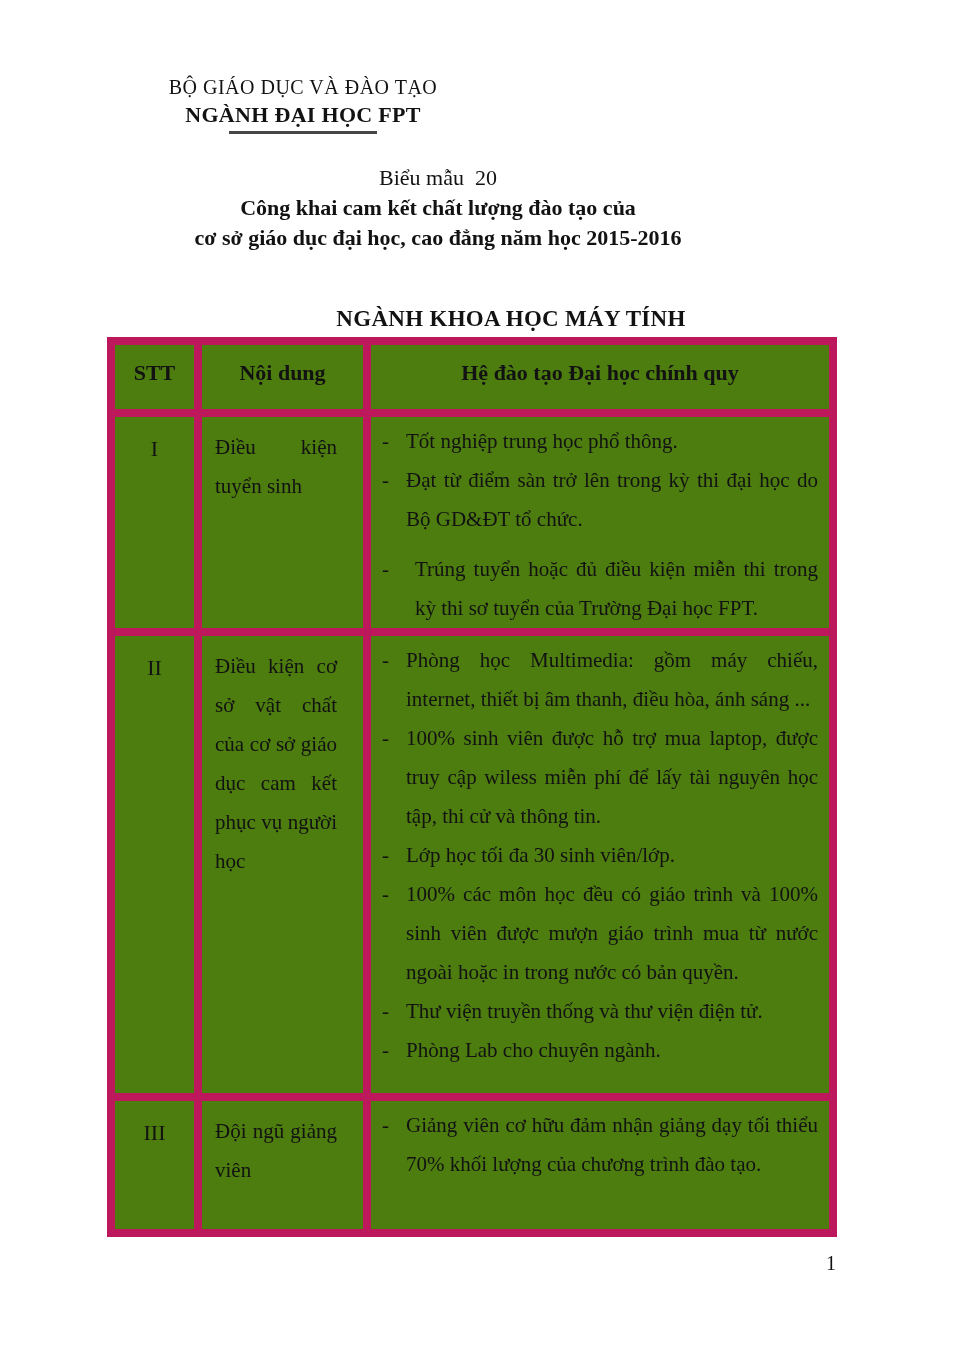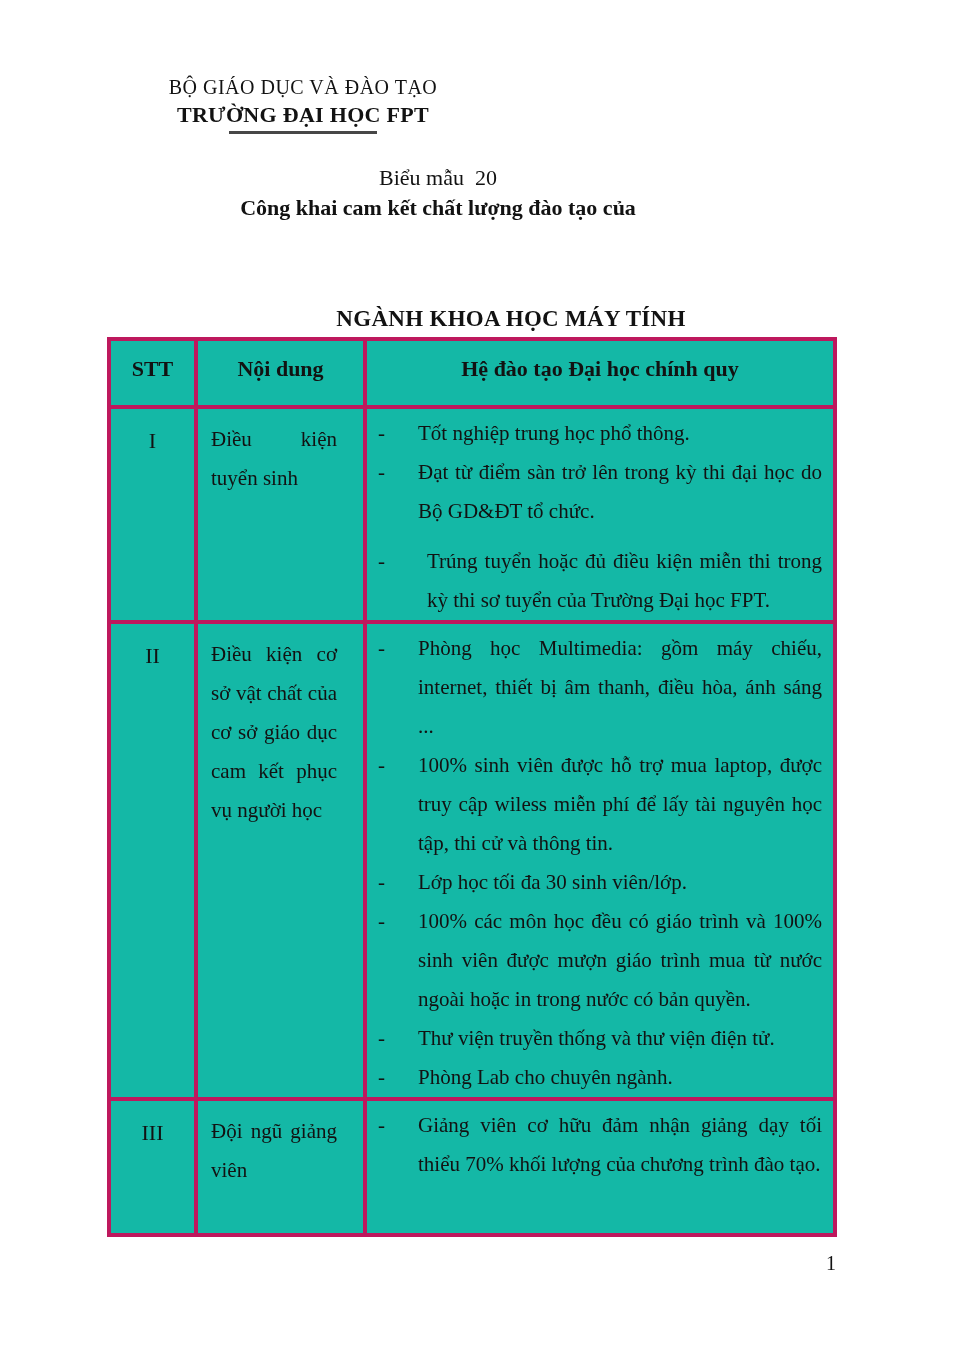"TRƯỜNG ĐẠI HỌC FPT" div.org-line2 { text: TRƯỜNG -> NGÀNH }
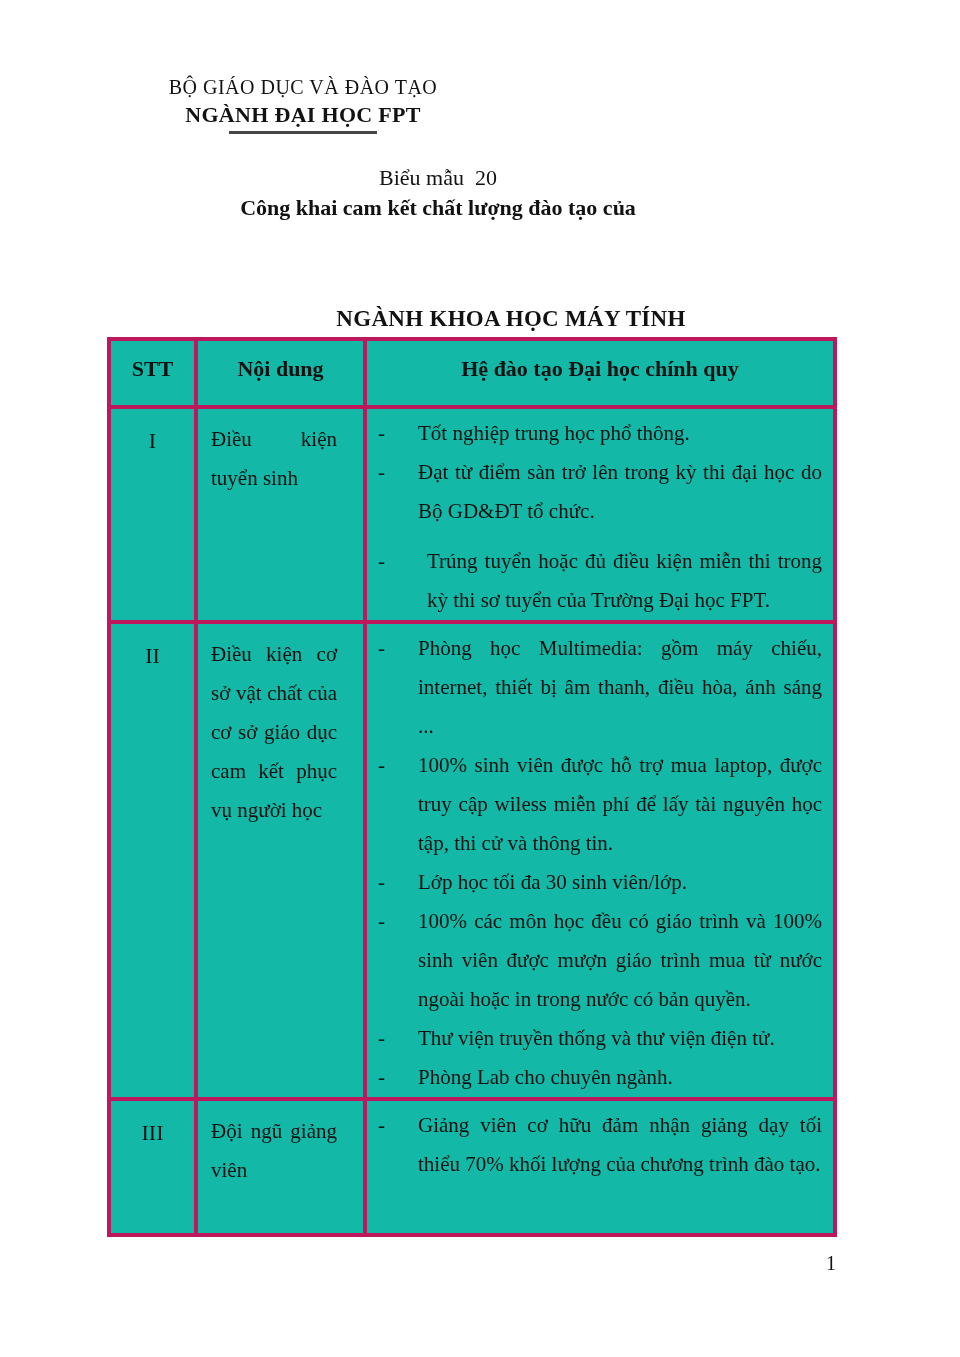"cơ sở giáo dục đại" div.subtitle { html: none -> <div>cơ sở giáo dục đại học, cao đẳng năm học 2015-2016</div> }
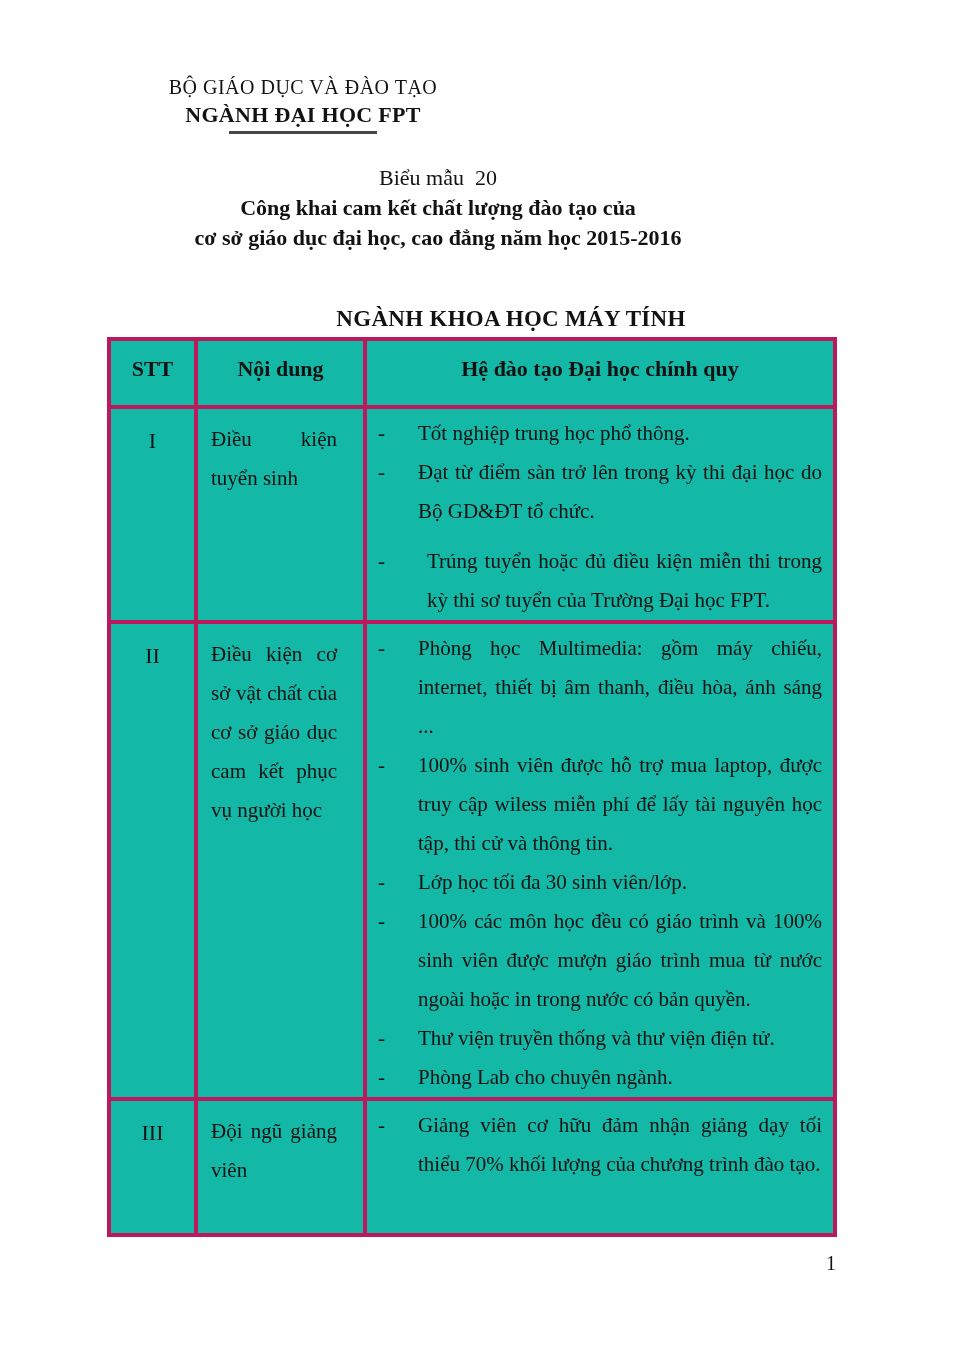"STT" .main-table th, .main-table td { background: #14b8a6 -> #4d7c0f; border: 4px solid #be185d -> 8px solid #be185d }
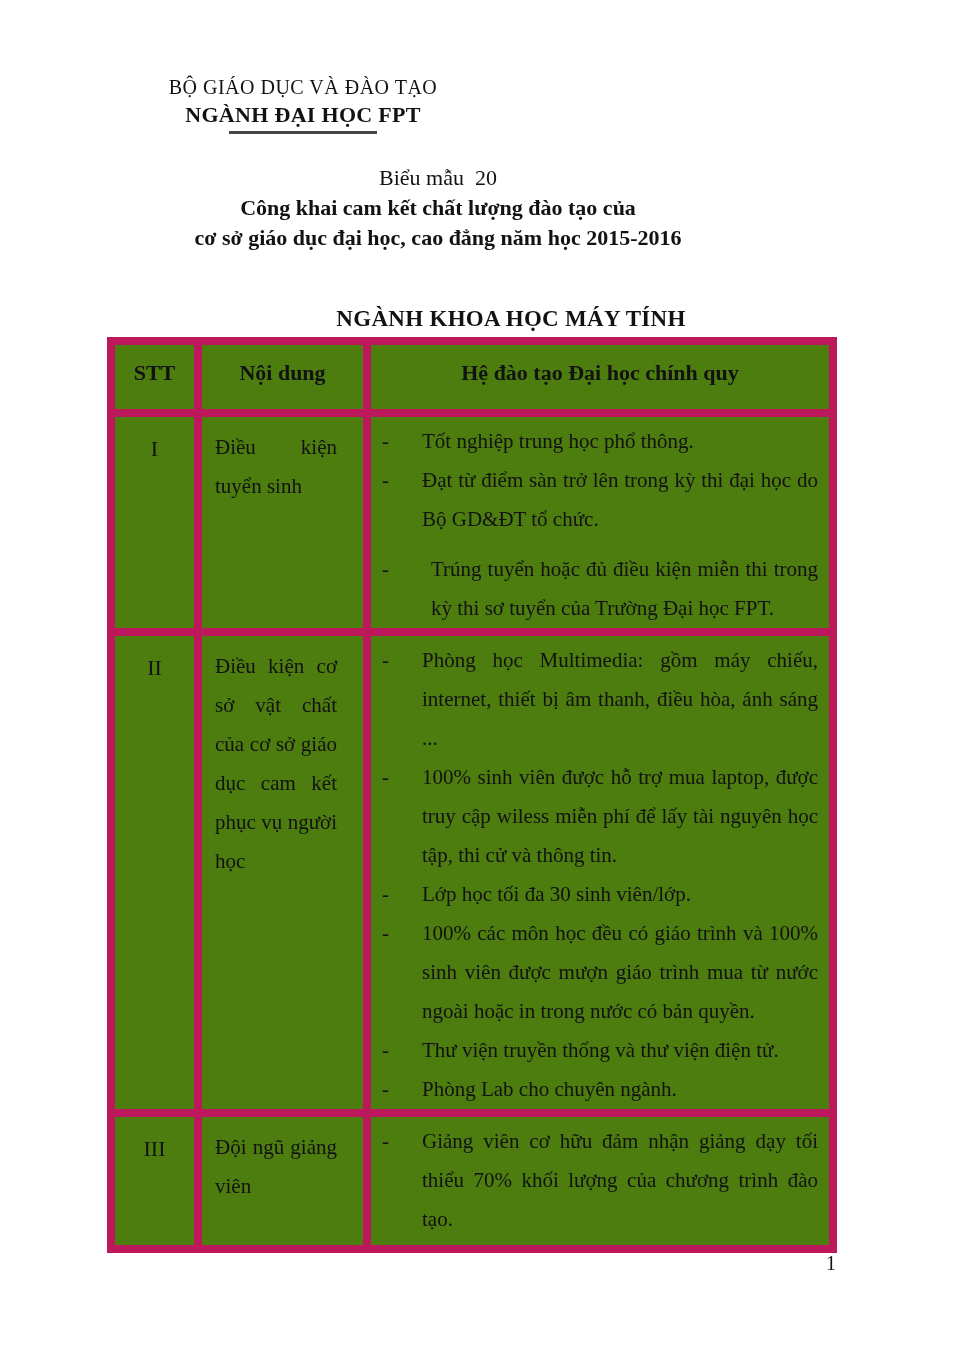"Tốt nghiệp trung học phổ" .bullet-text { margin-left: 16px -> none }
